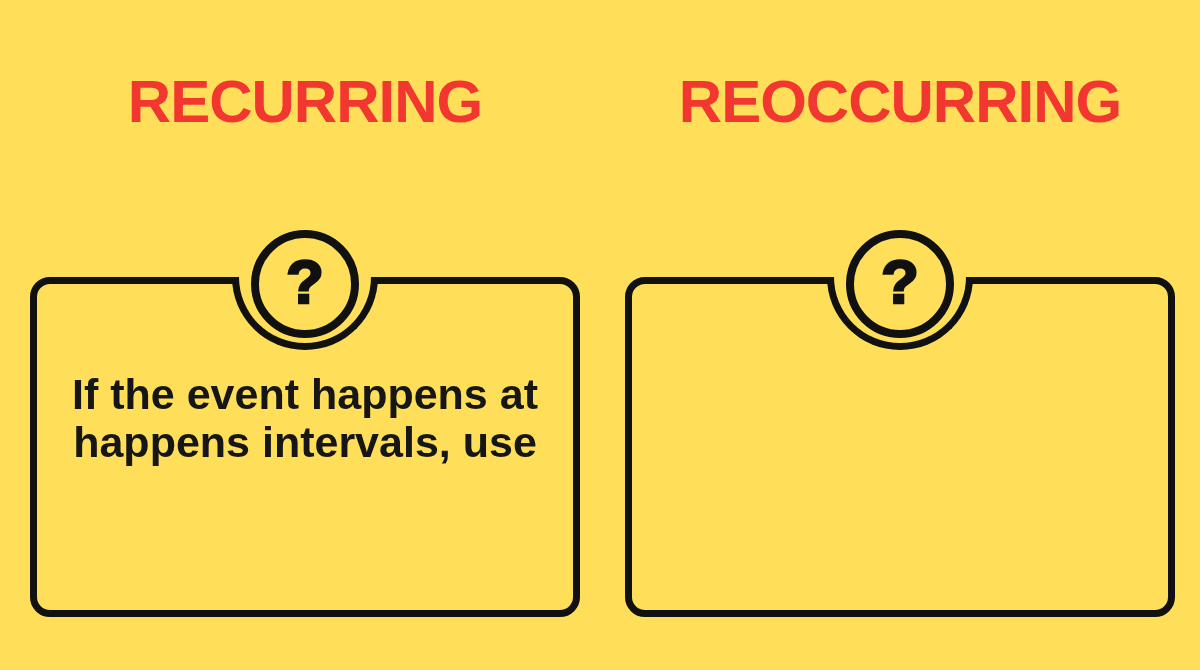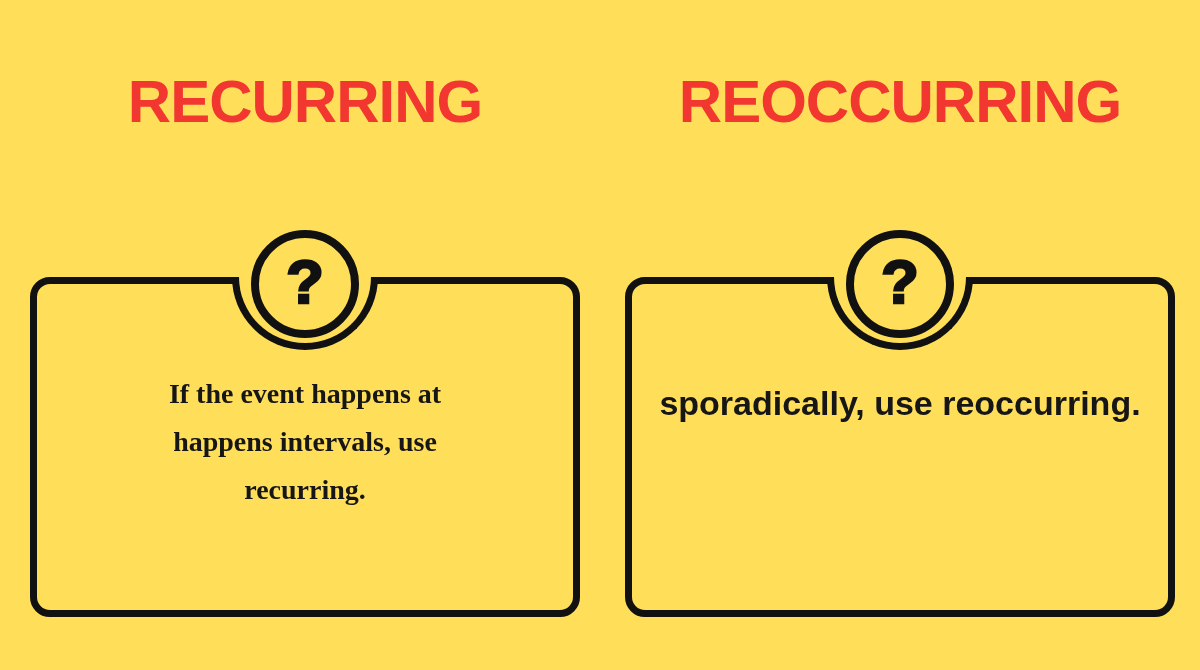"If the event happens at" .card--left .card-text { font-family: Liberation Serif, serif -> none; font-size: 28px -> 43px }
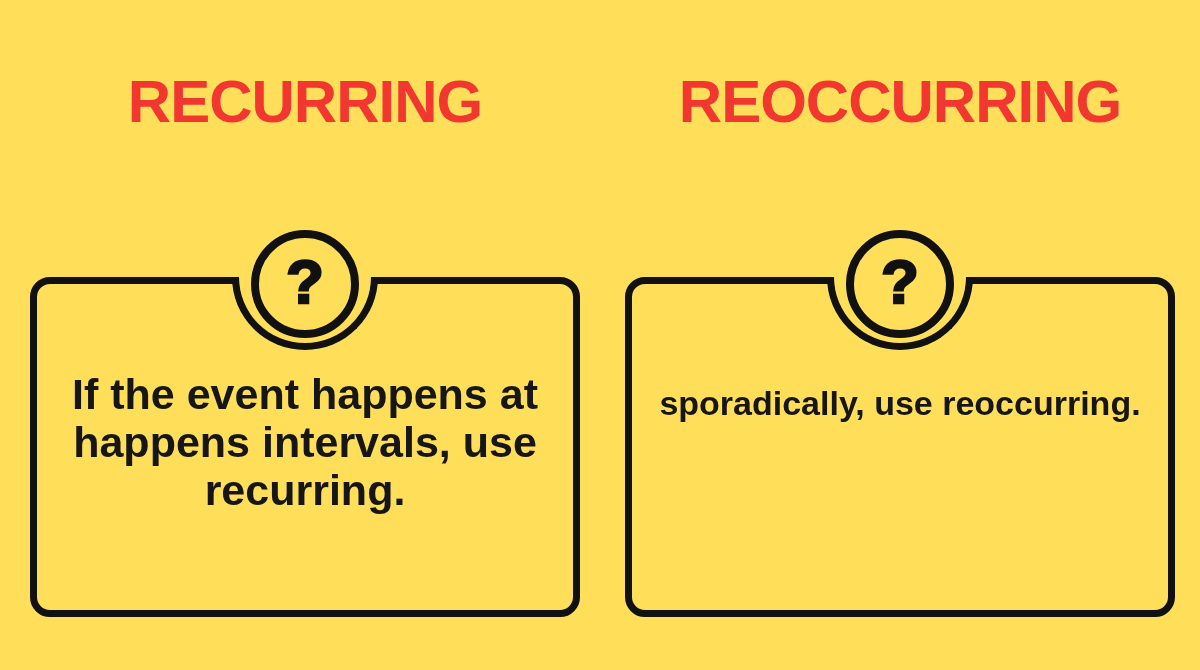"sporadically, use reoccurring." div { html: <div>sporadically, use reoccurring.</div> -> none }
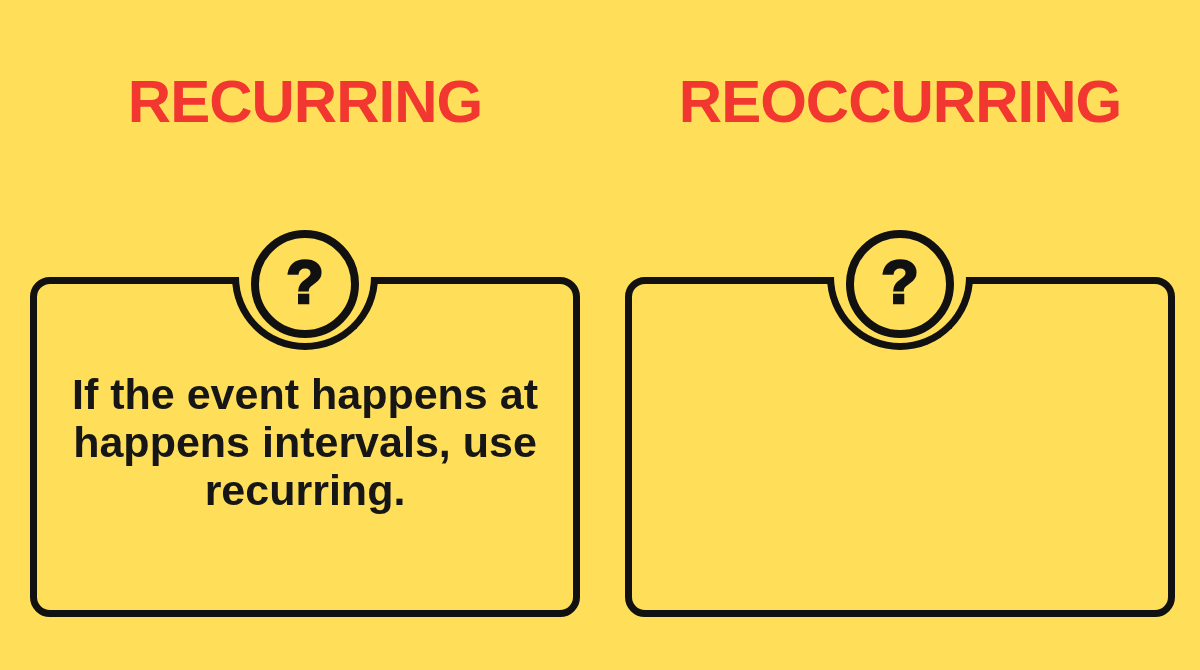"recurring." div { html: <div>recurring.</div> -> none }
